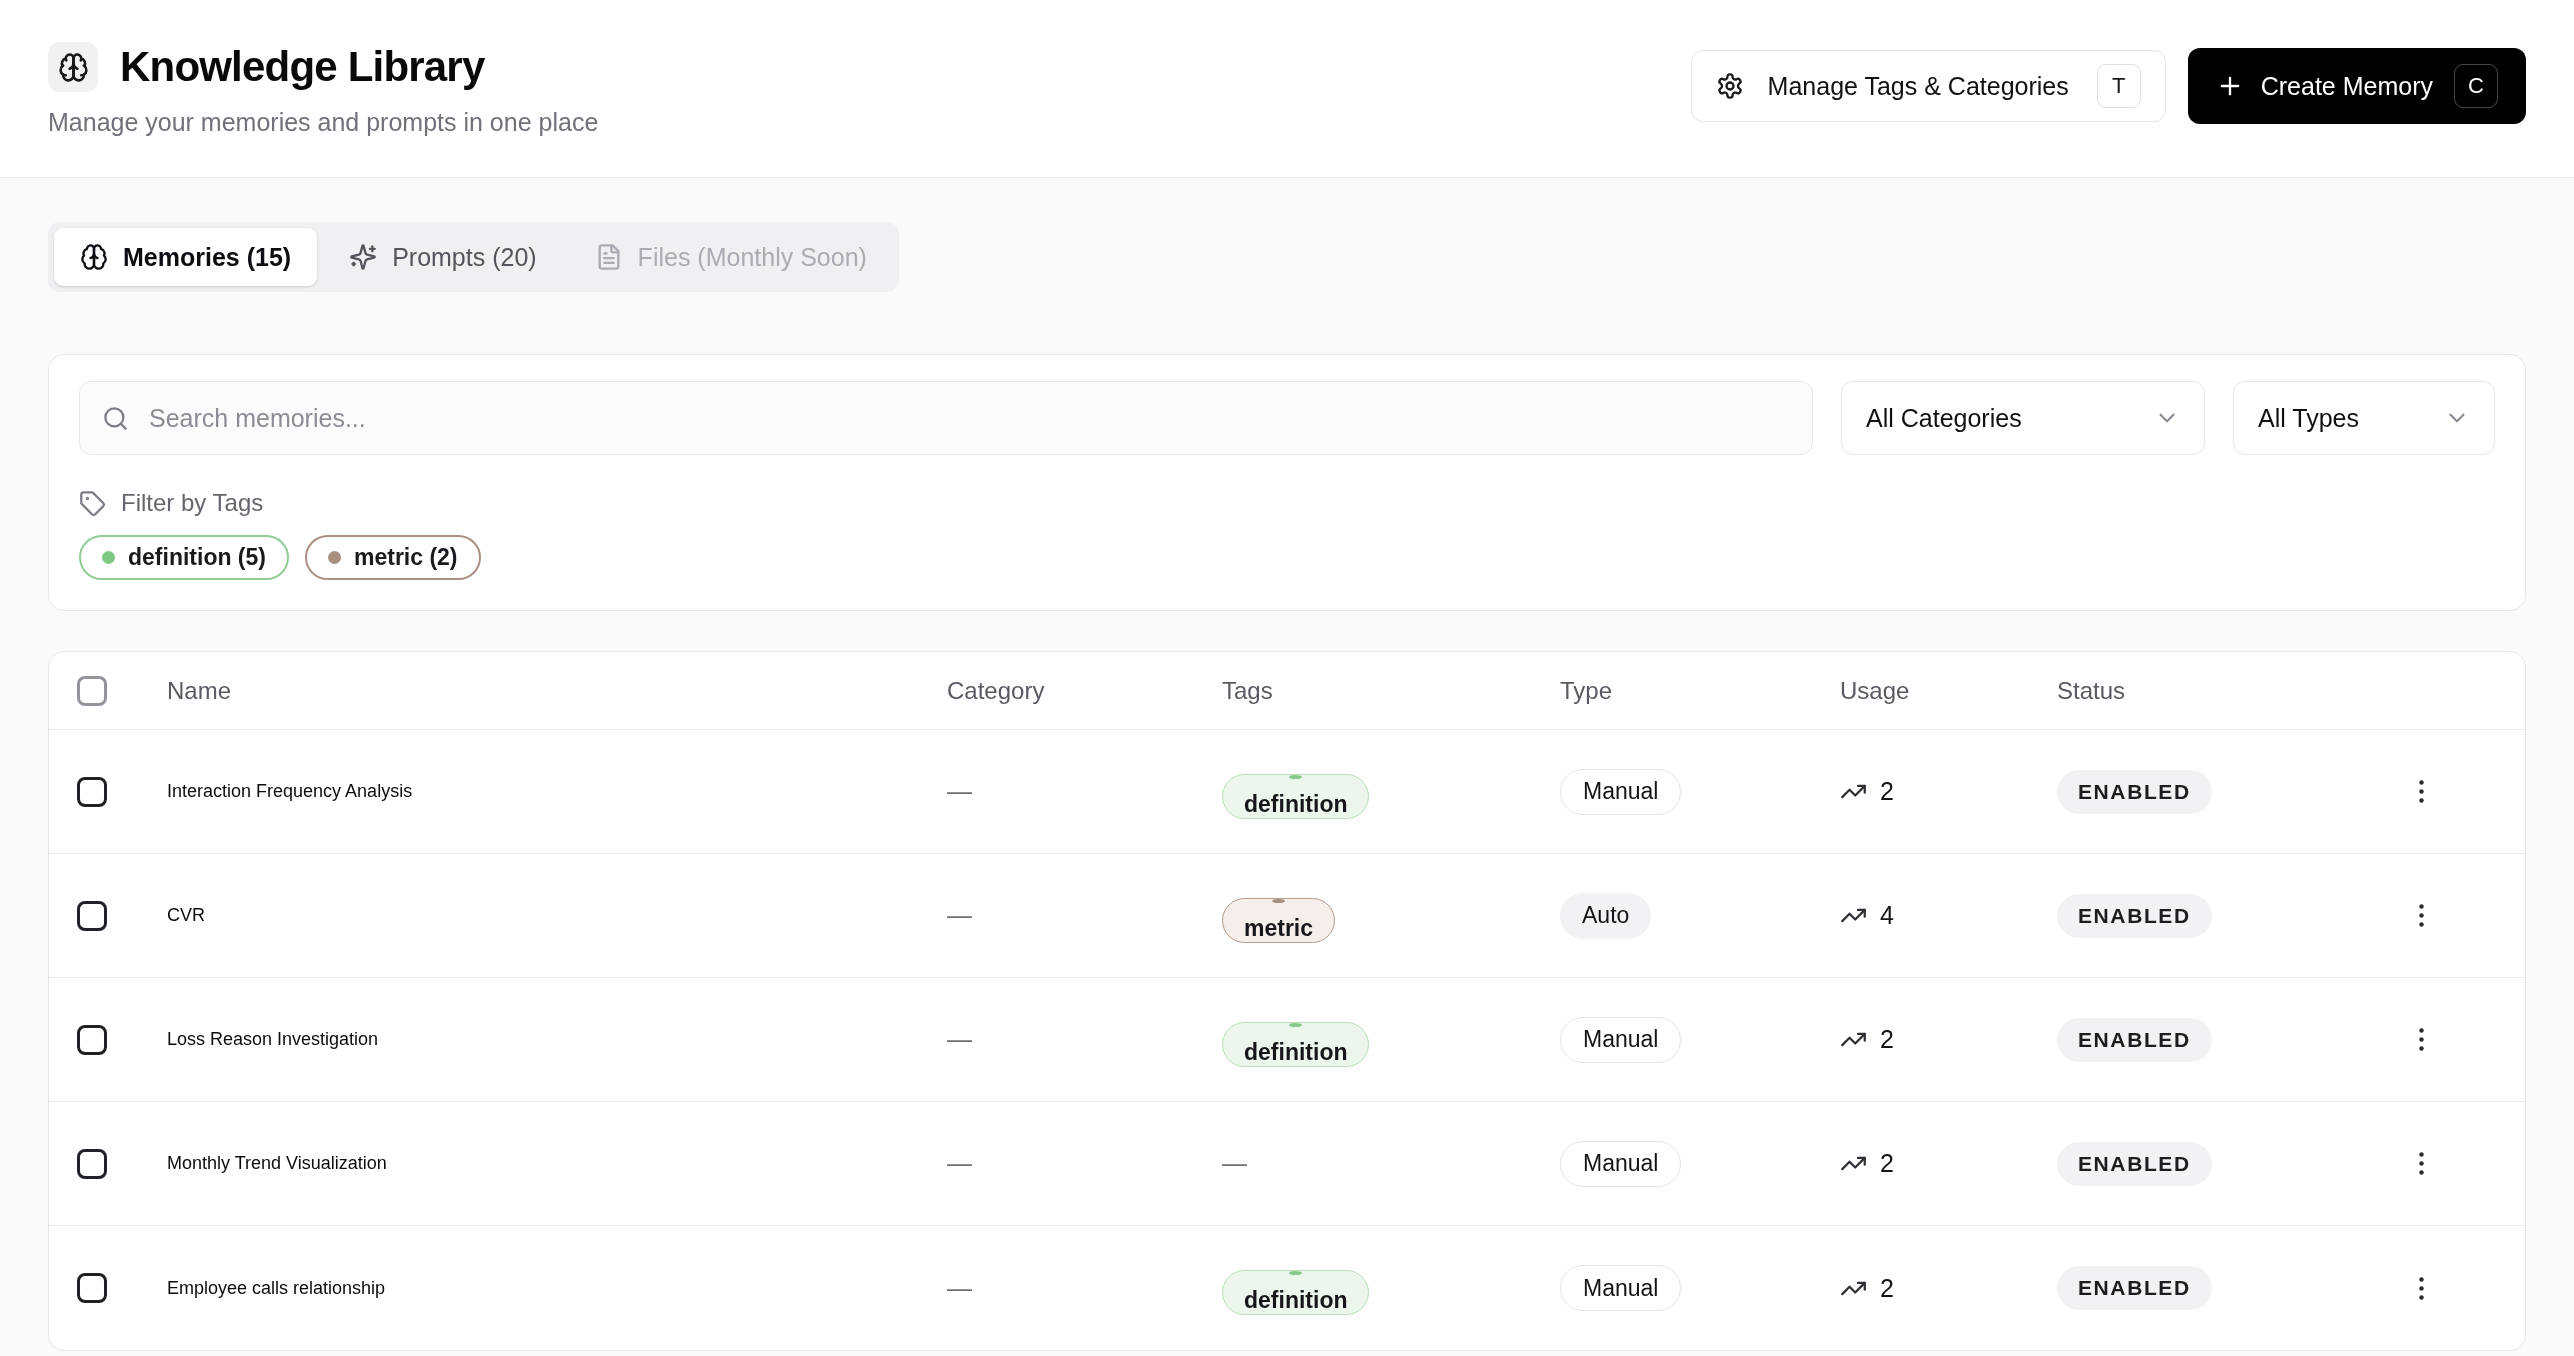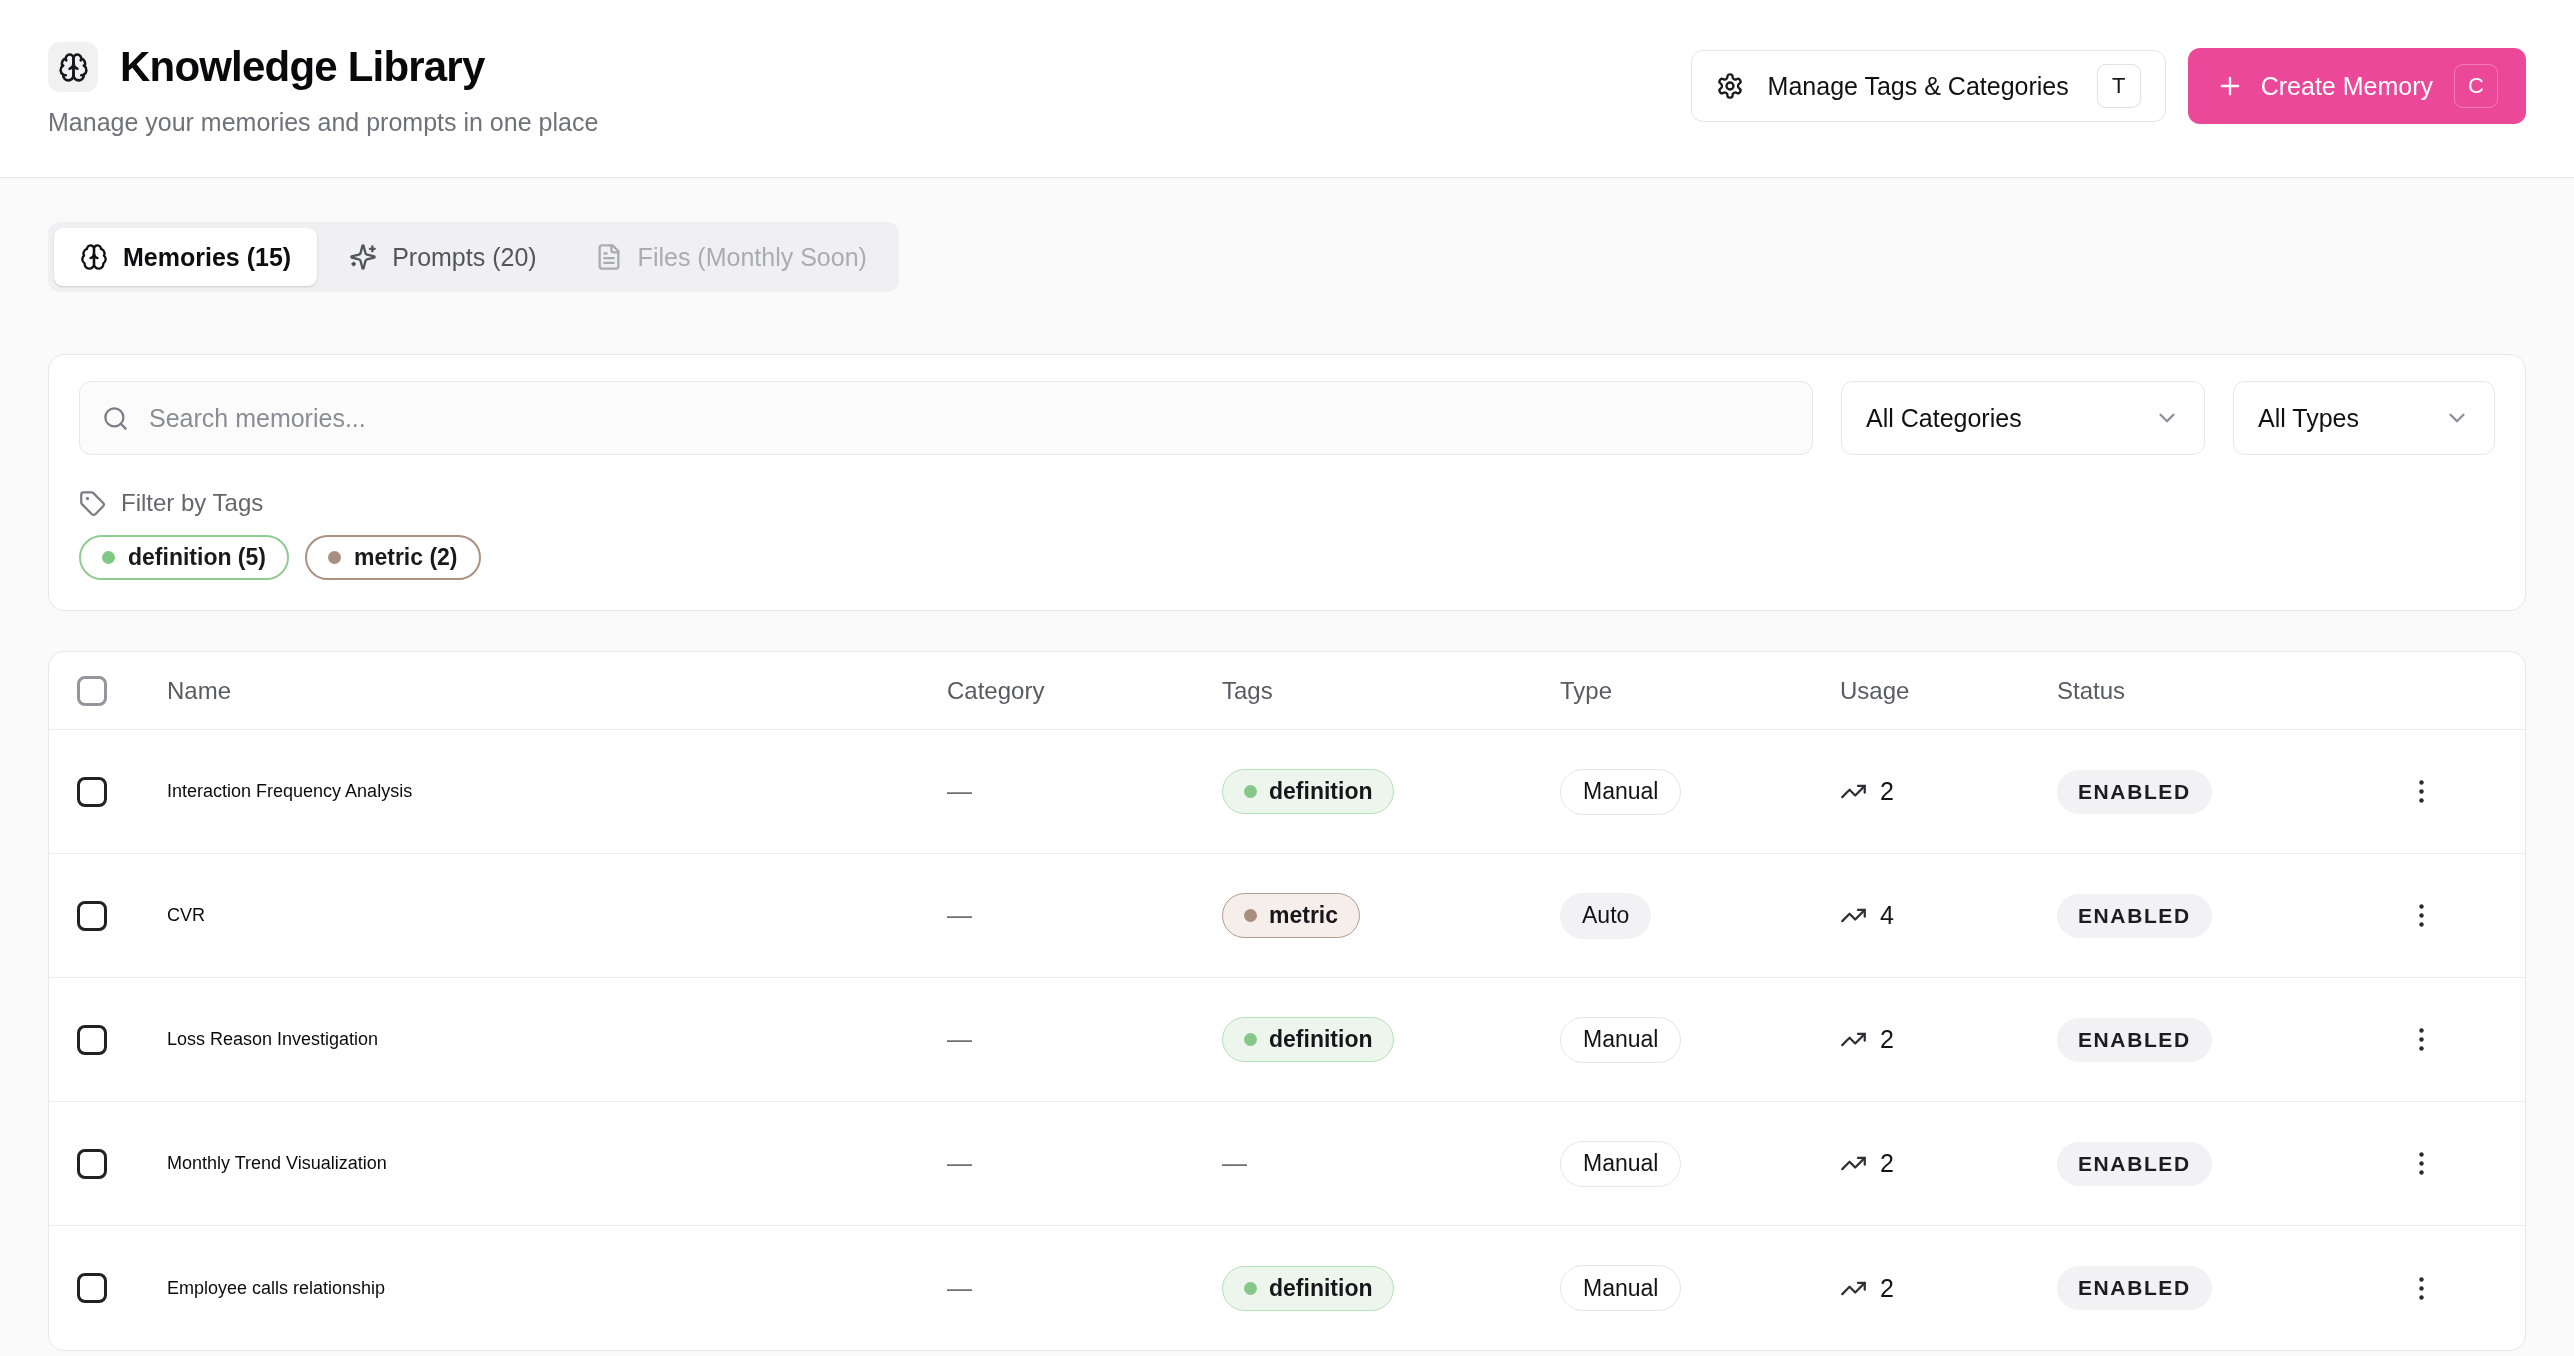"Create Memory" .btn-dark { background: #ec4899 -> #000000 }
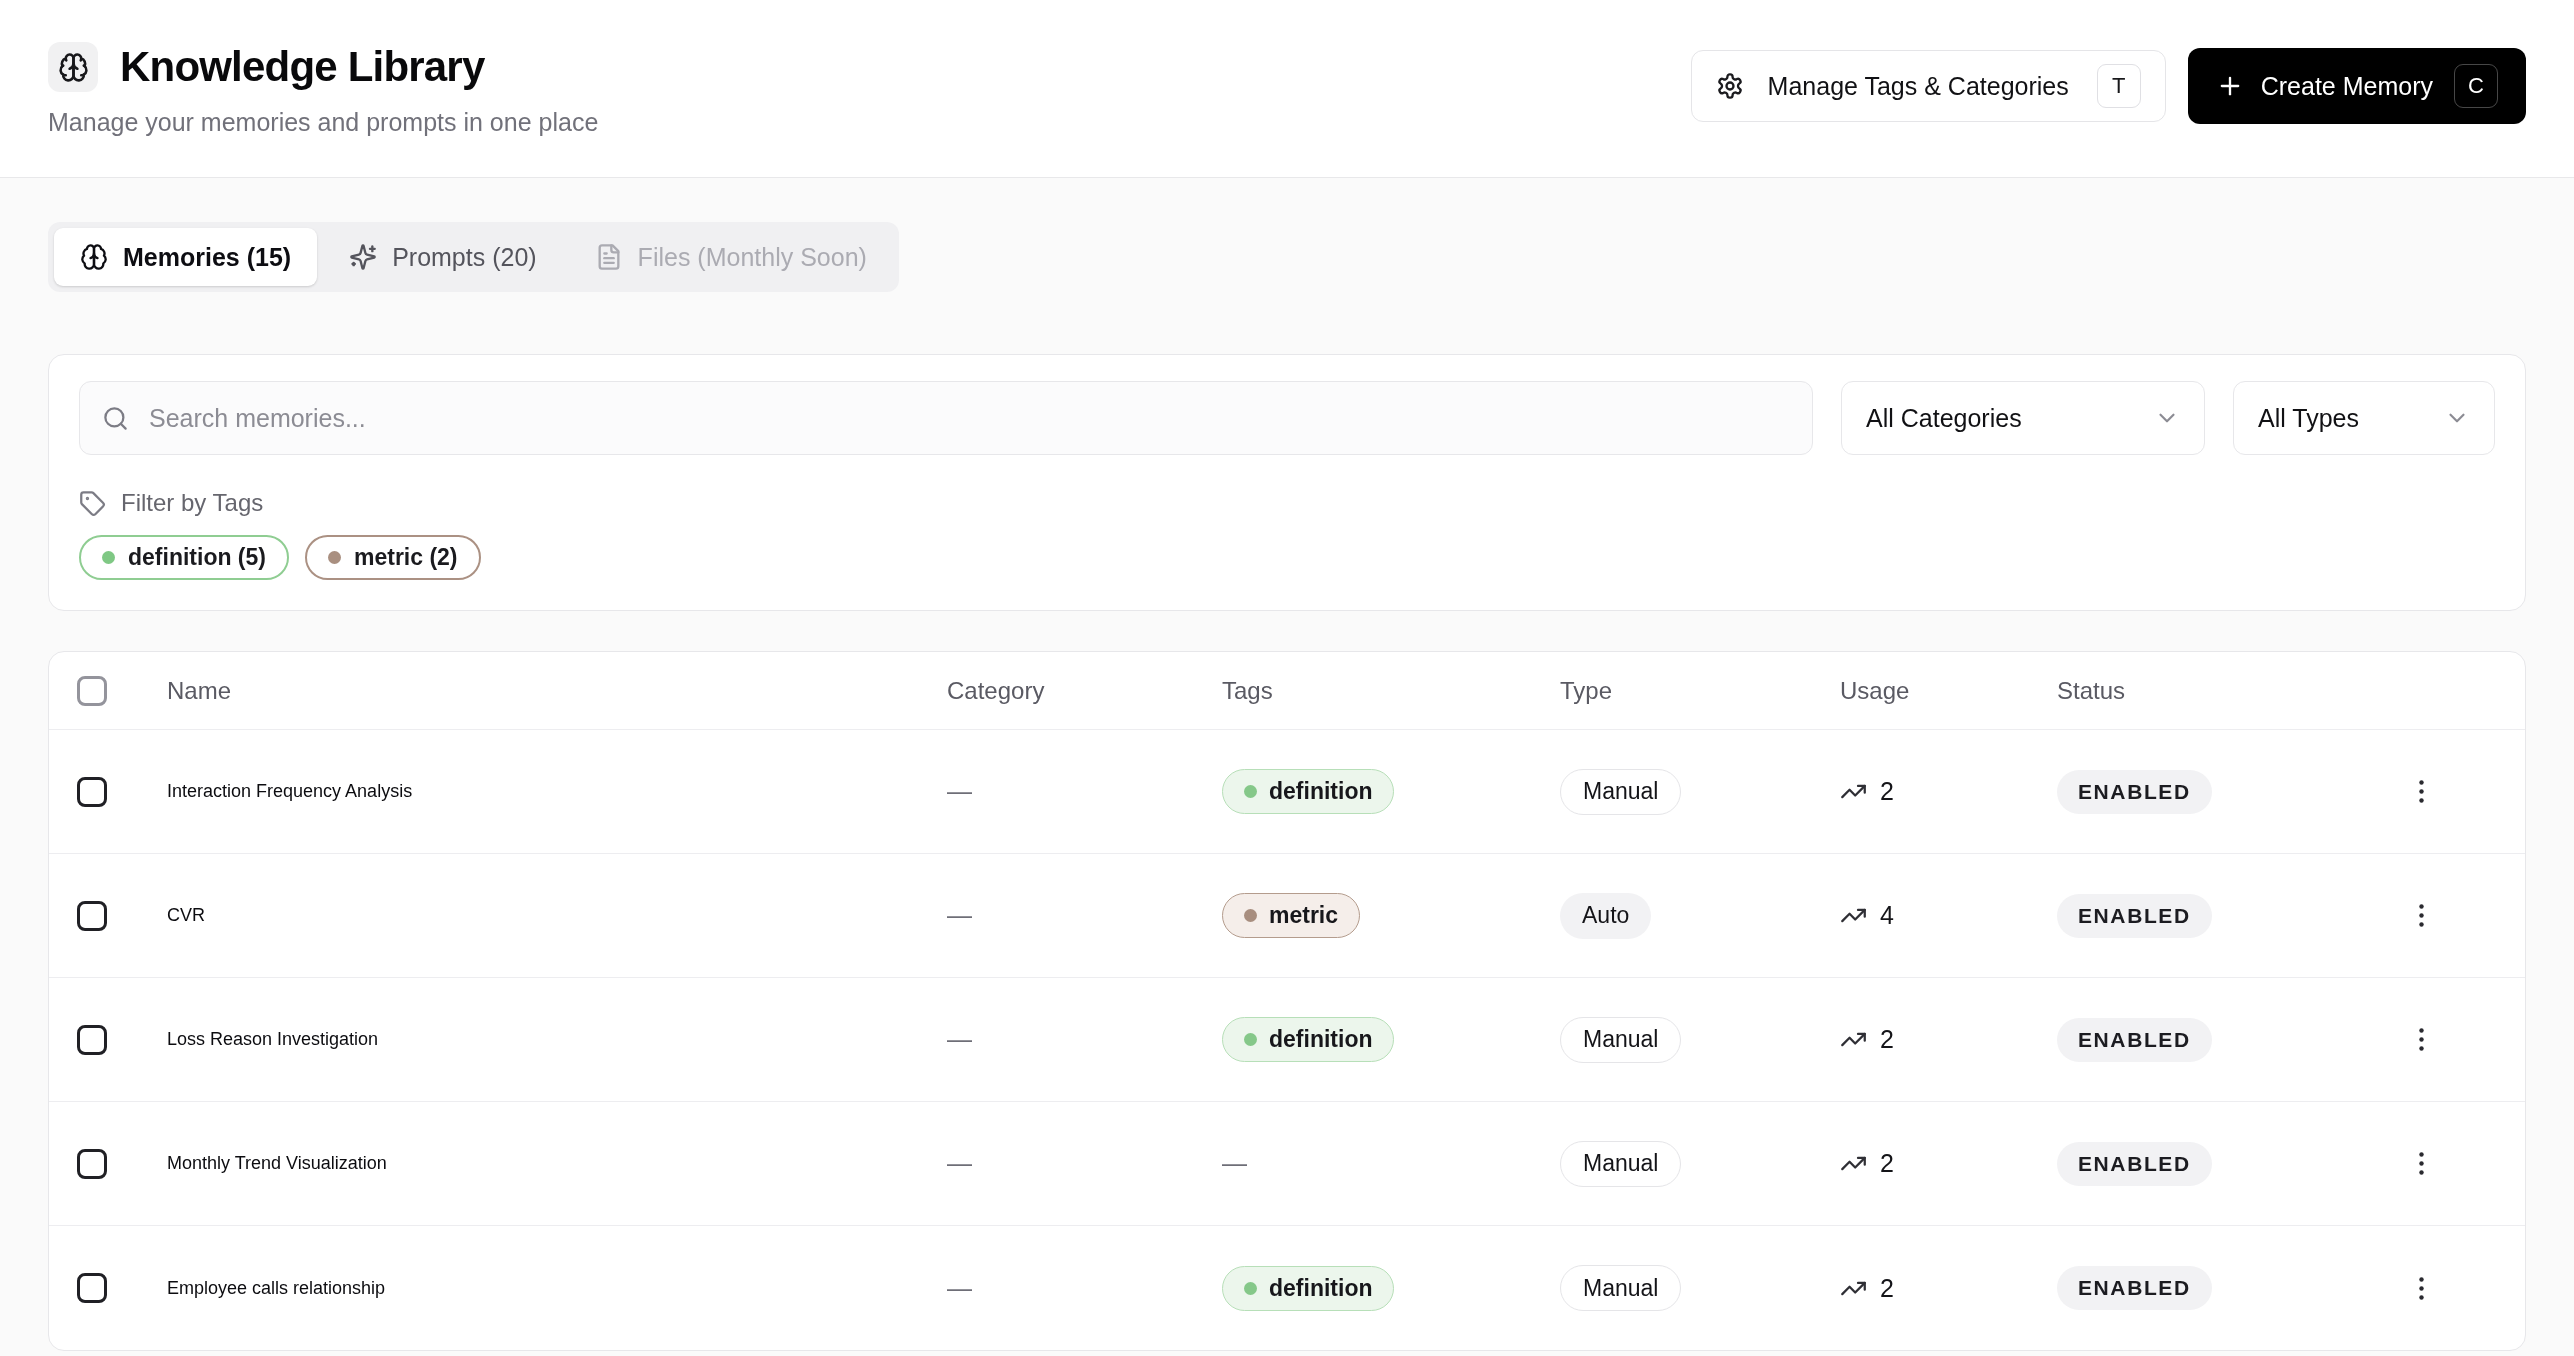"definition" .tagpill { flex-direction: none -> column }
